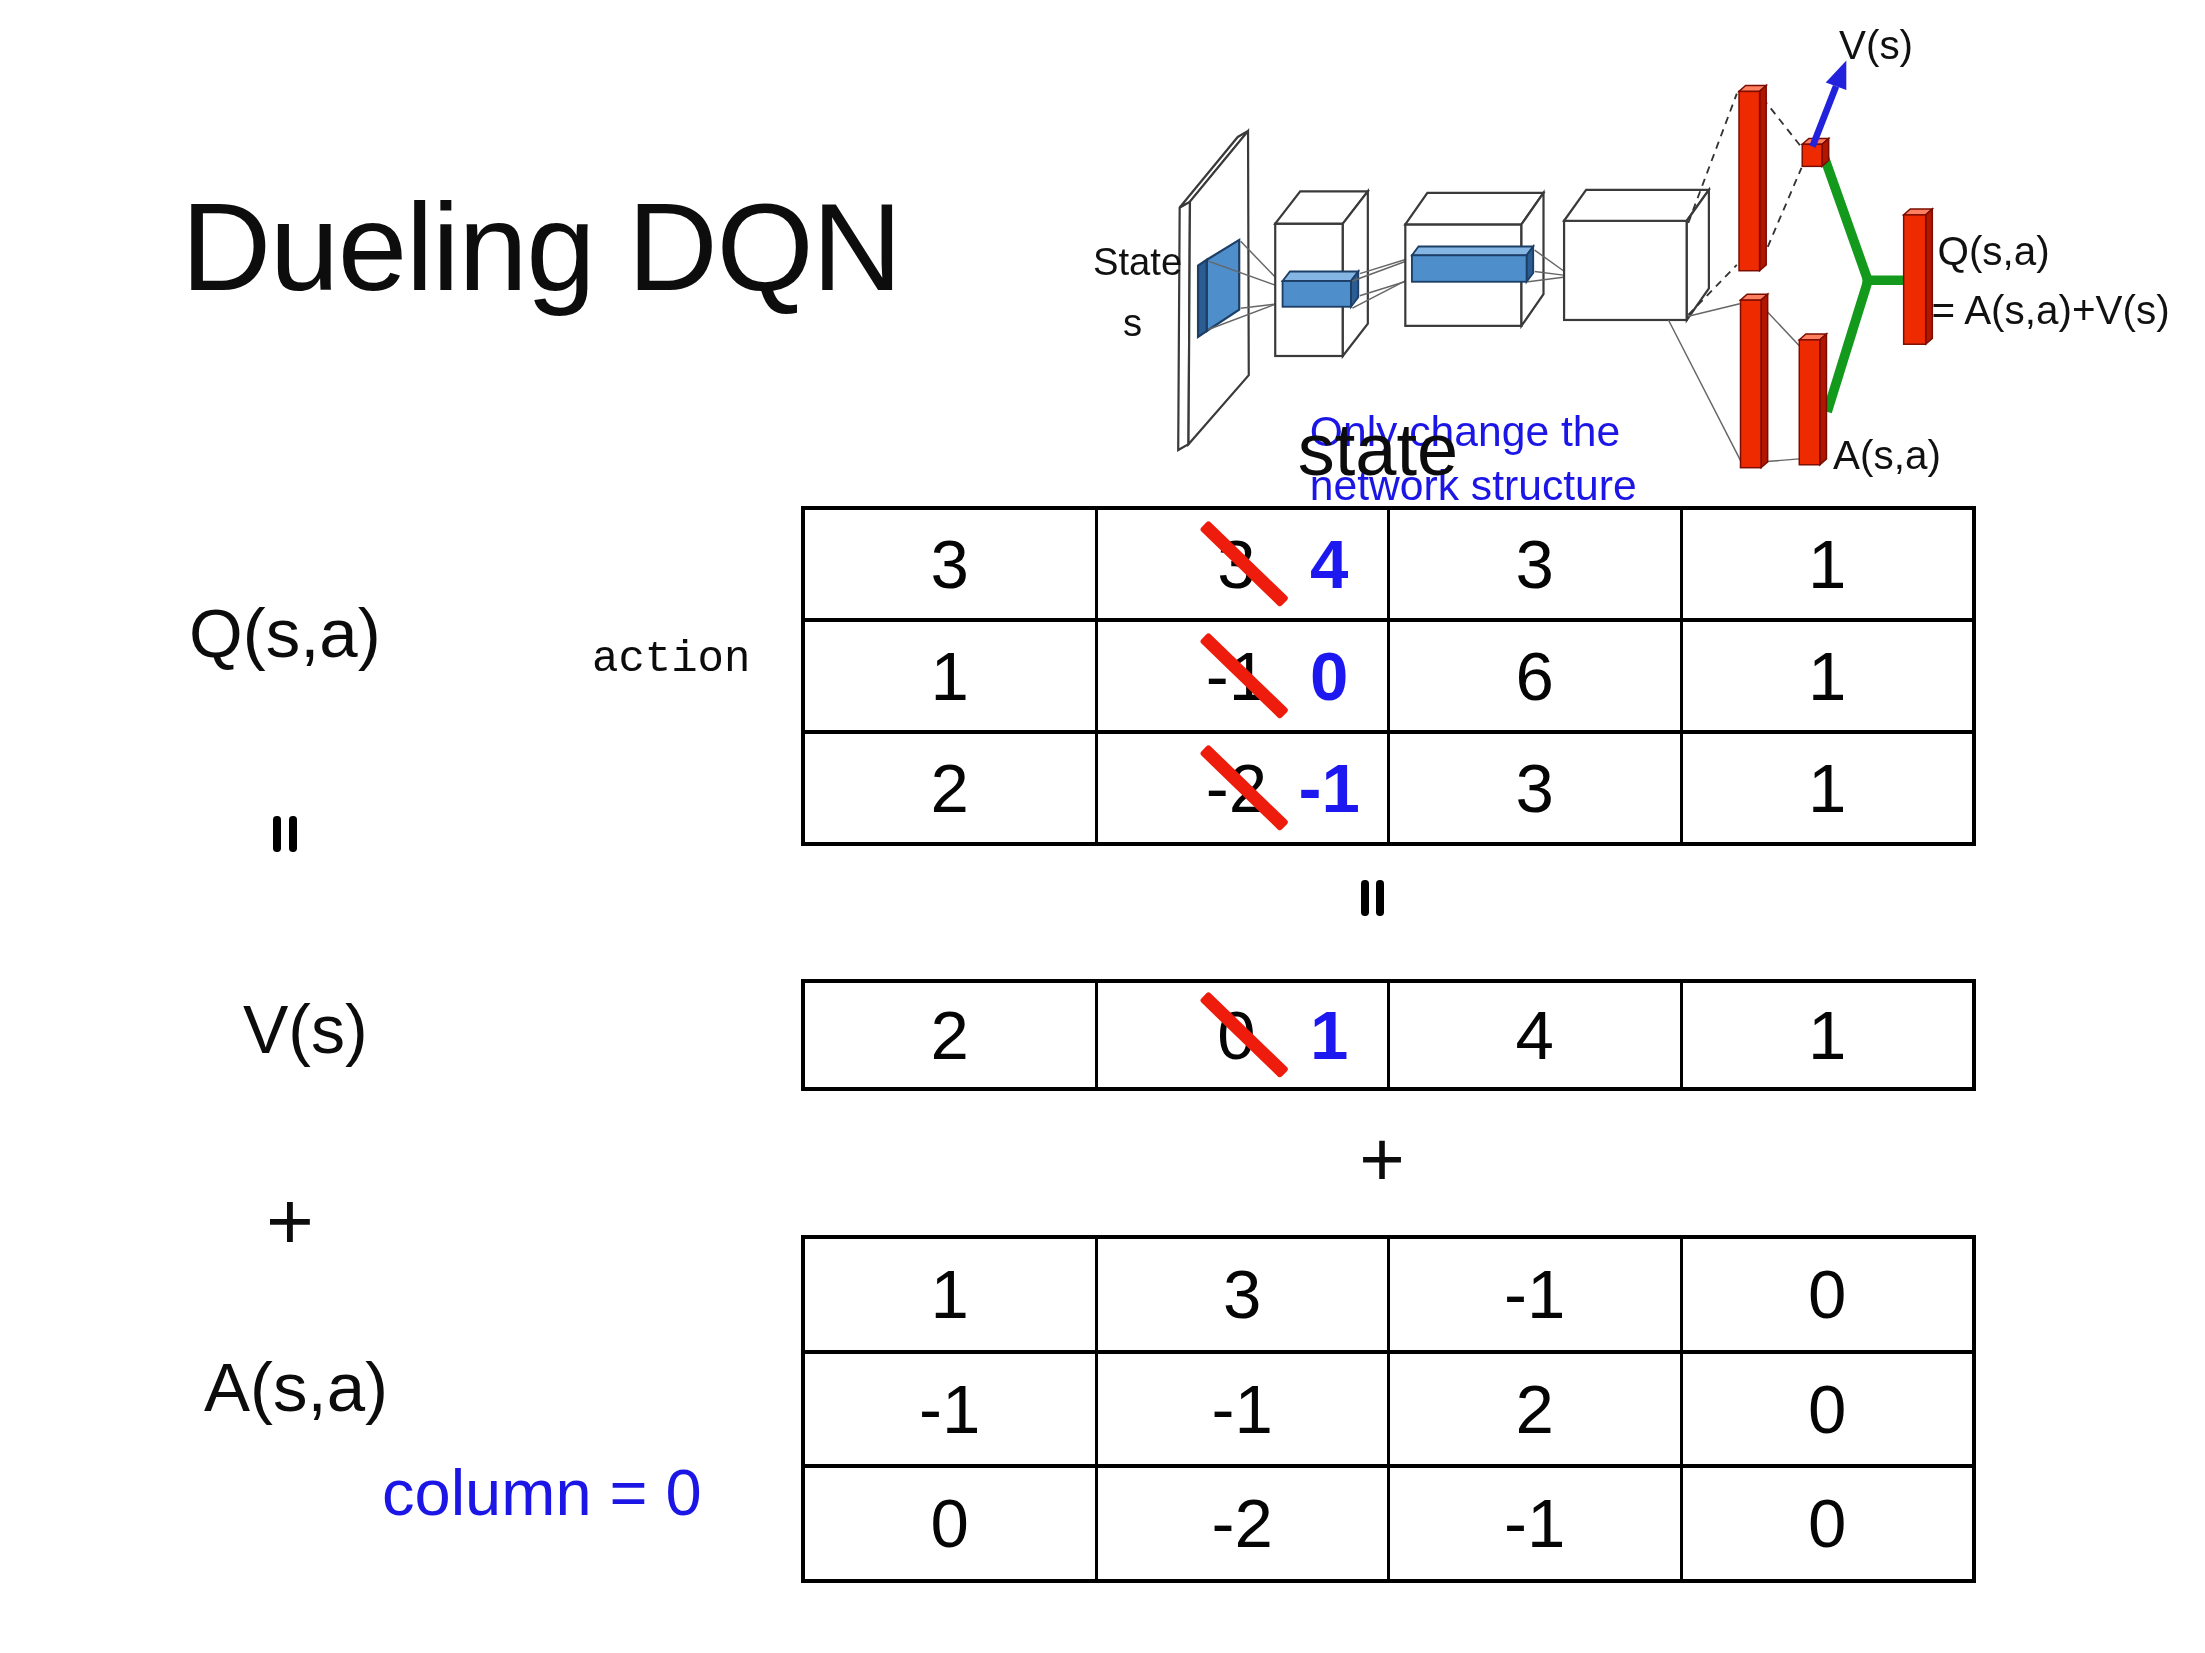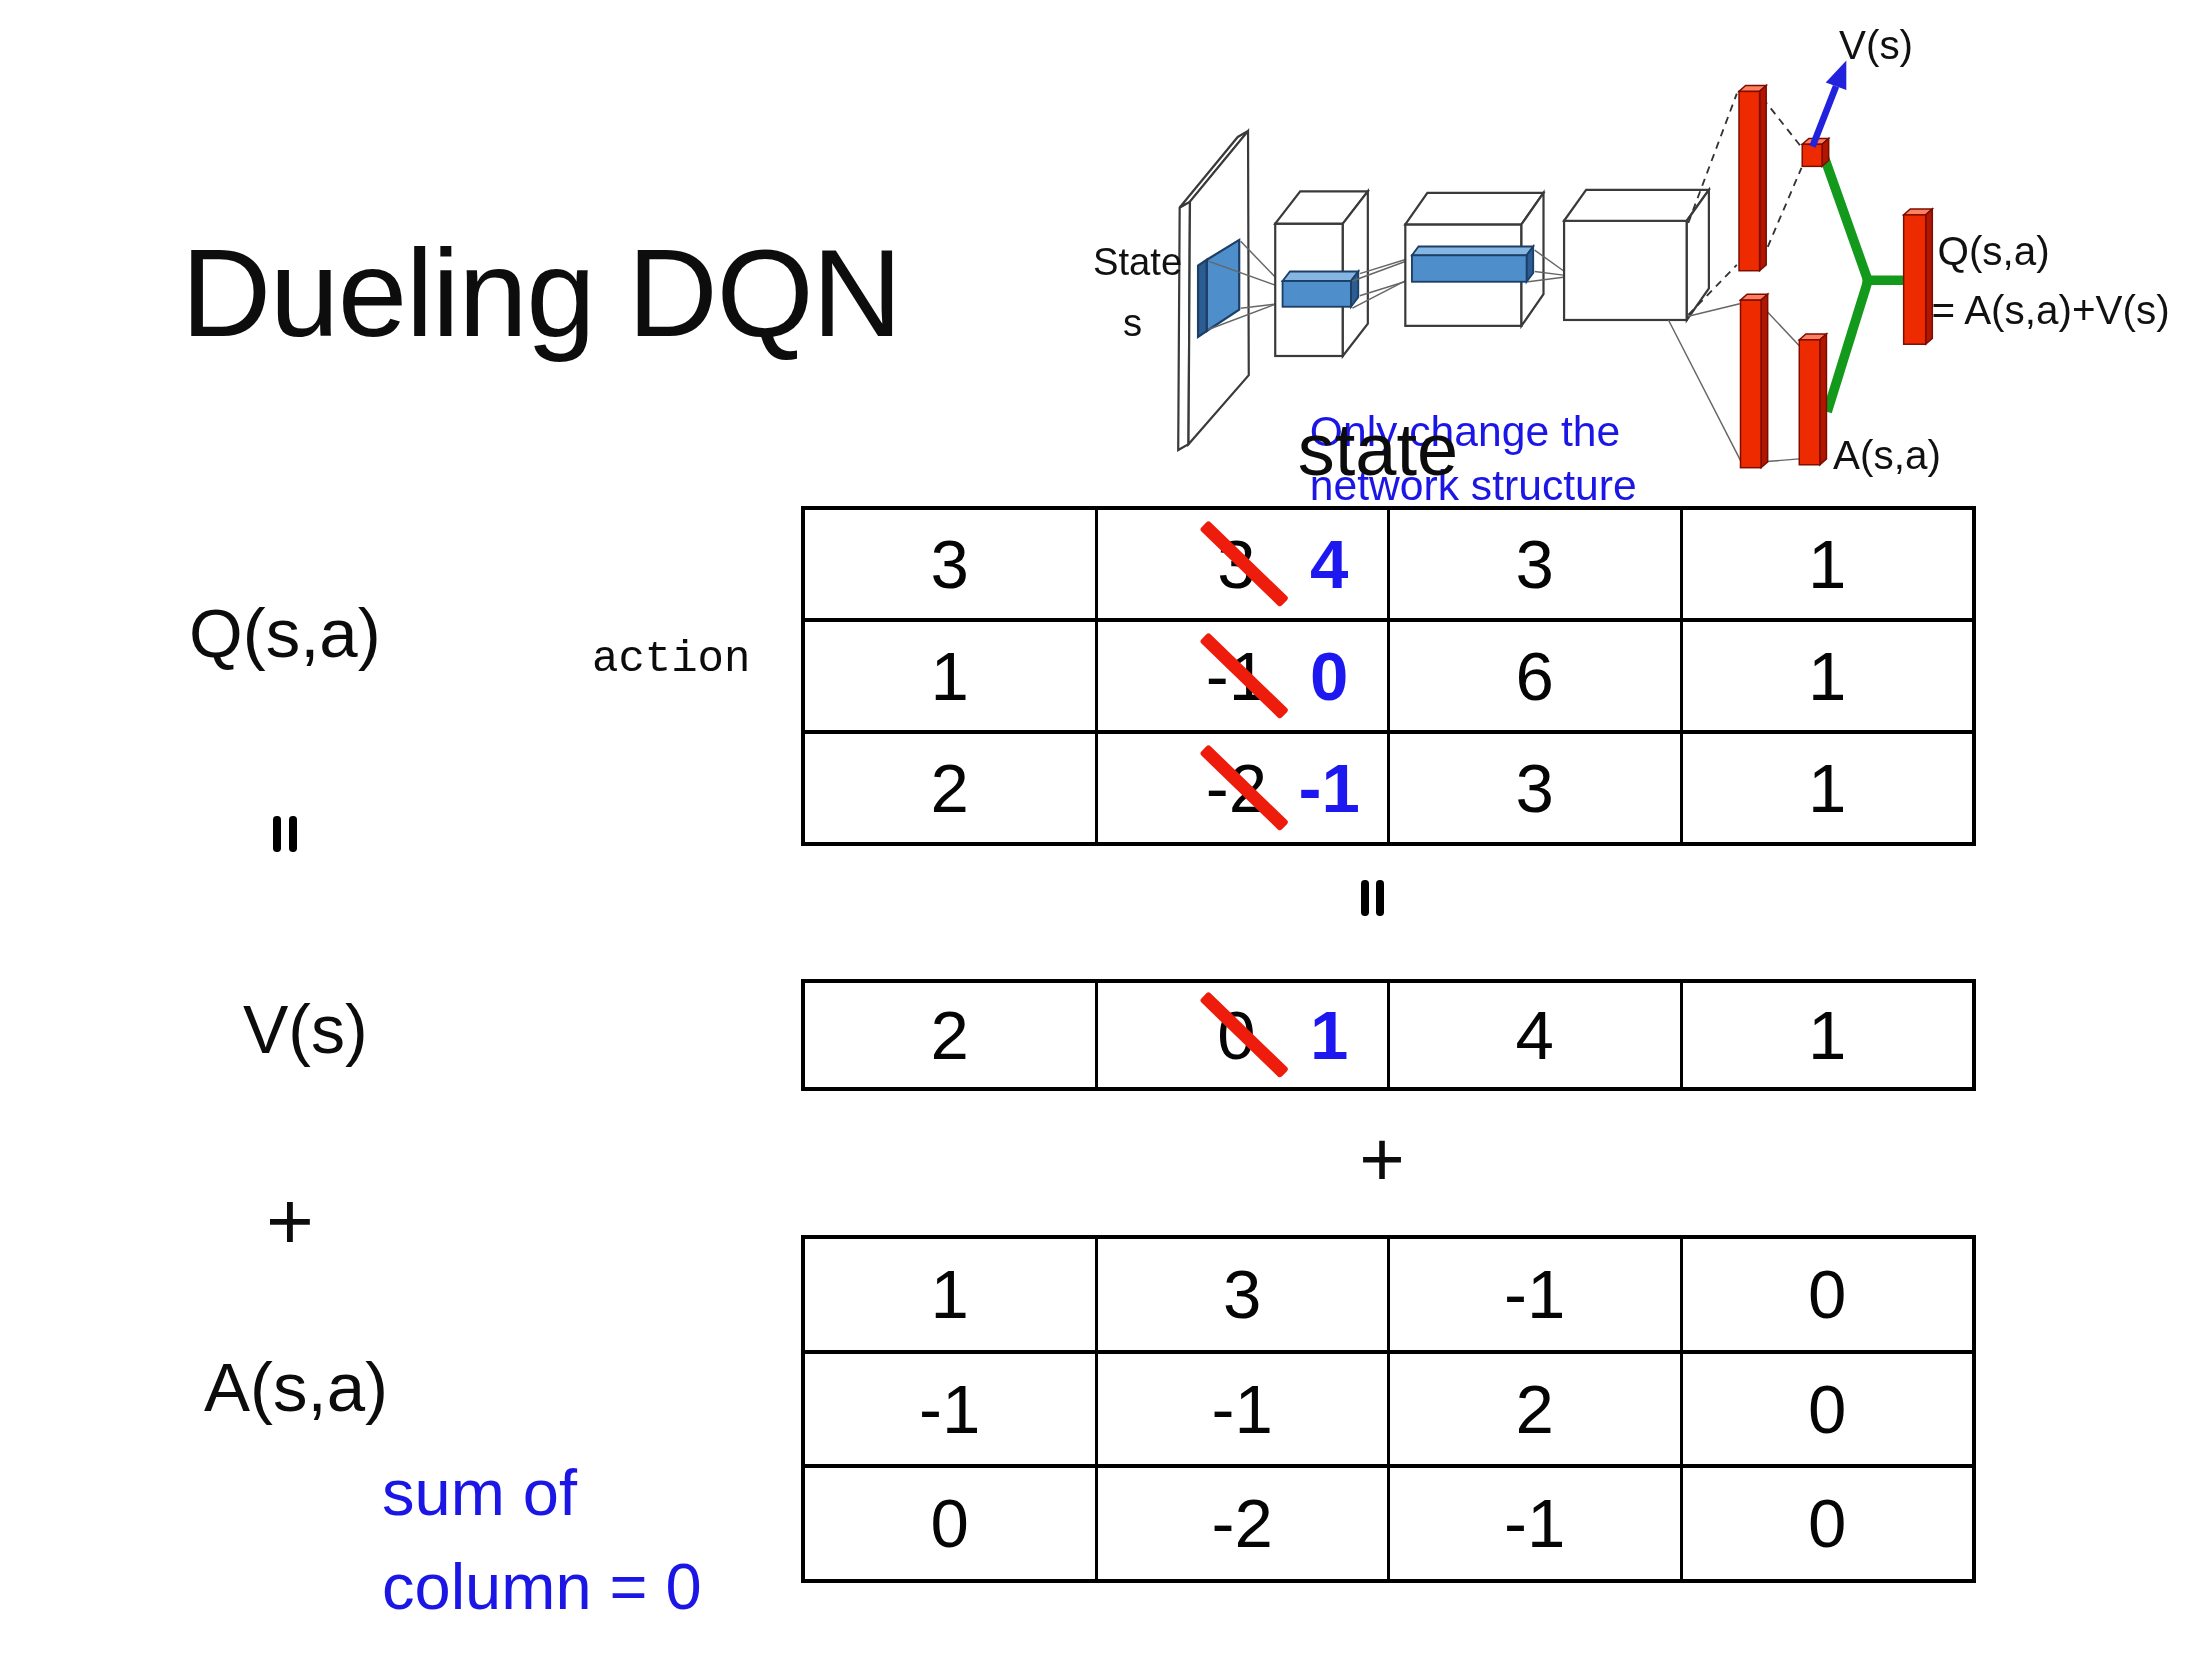"Dueling DQN" .title { margin-top: 46px -> none }
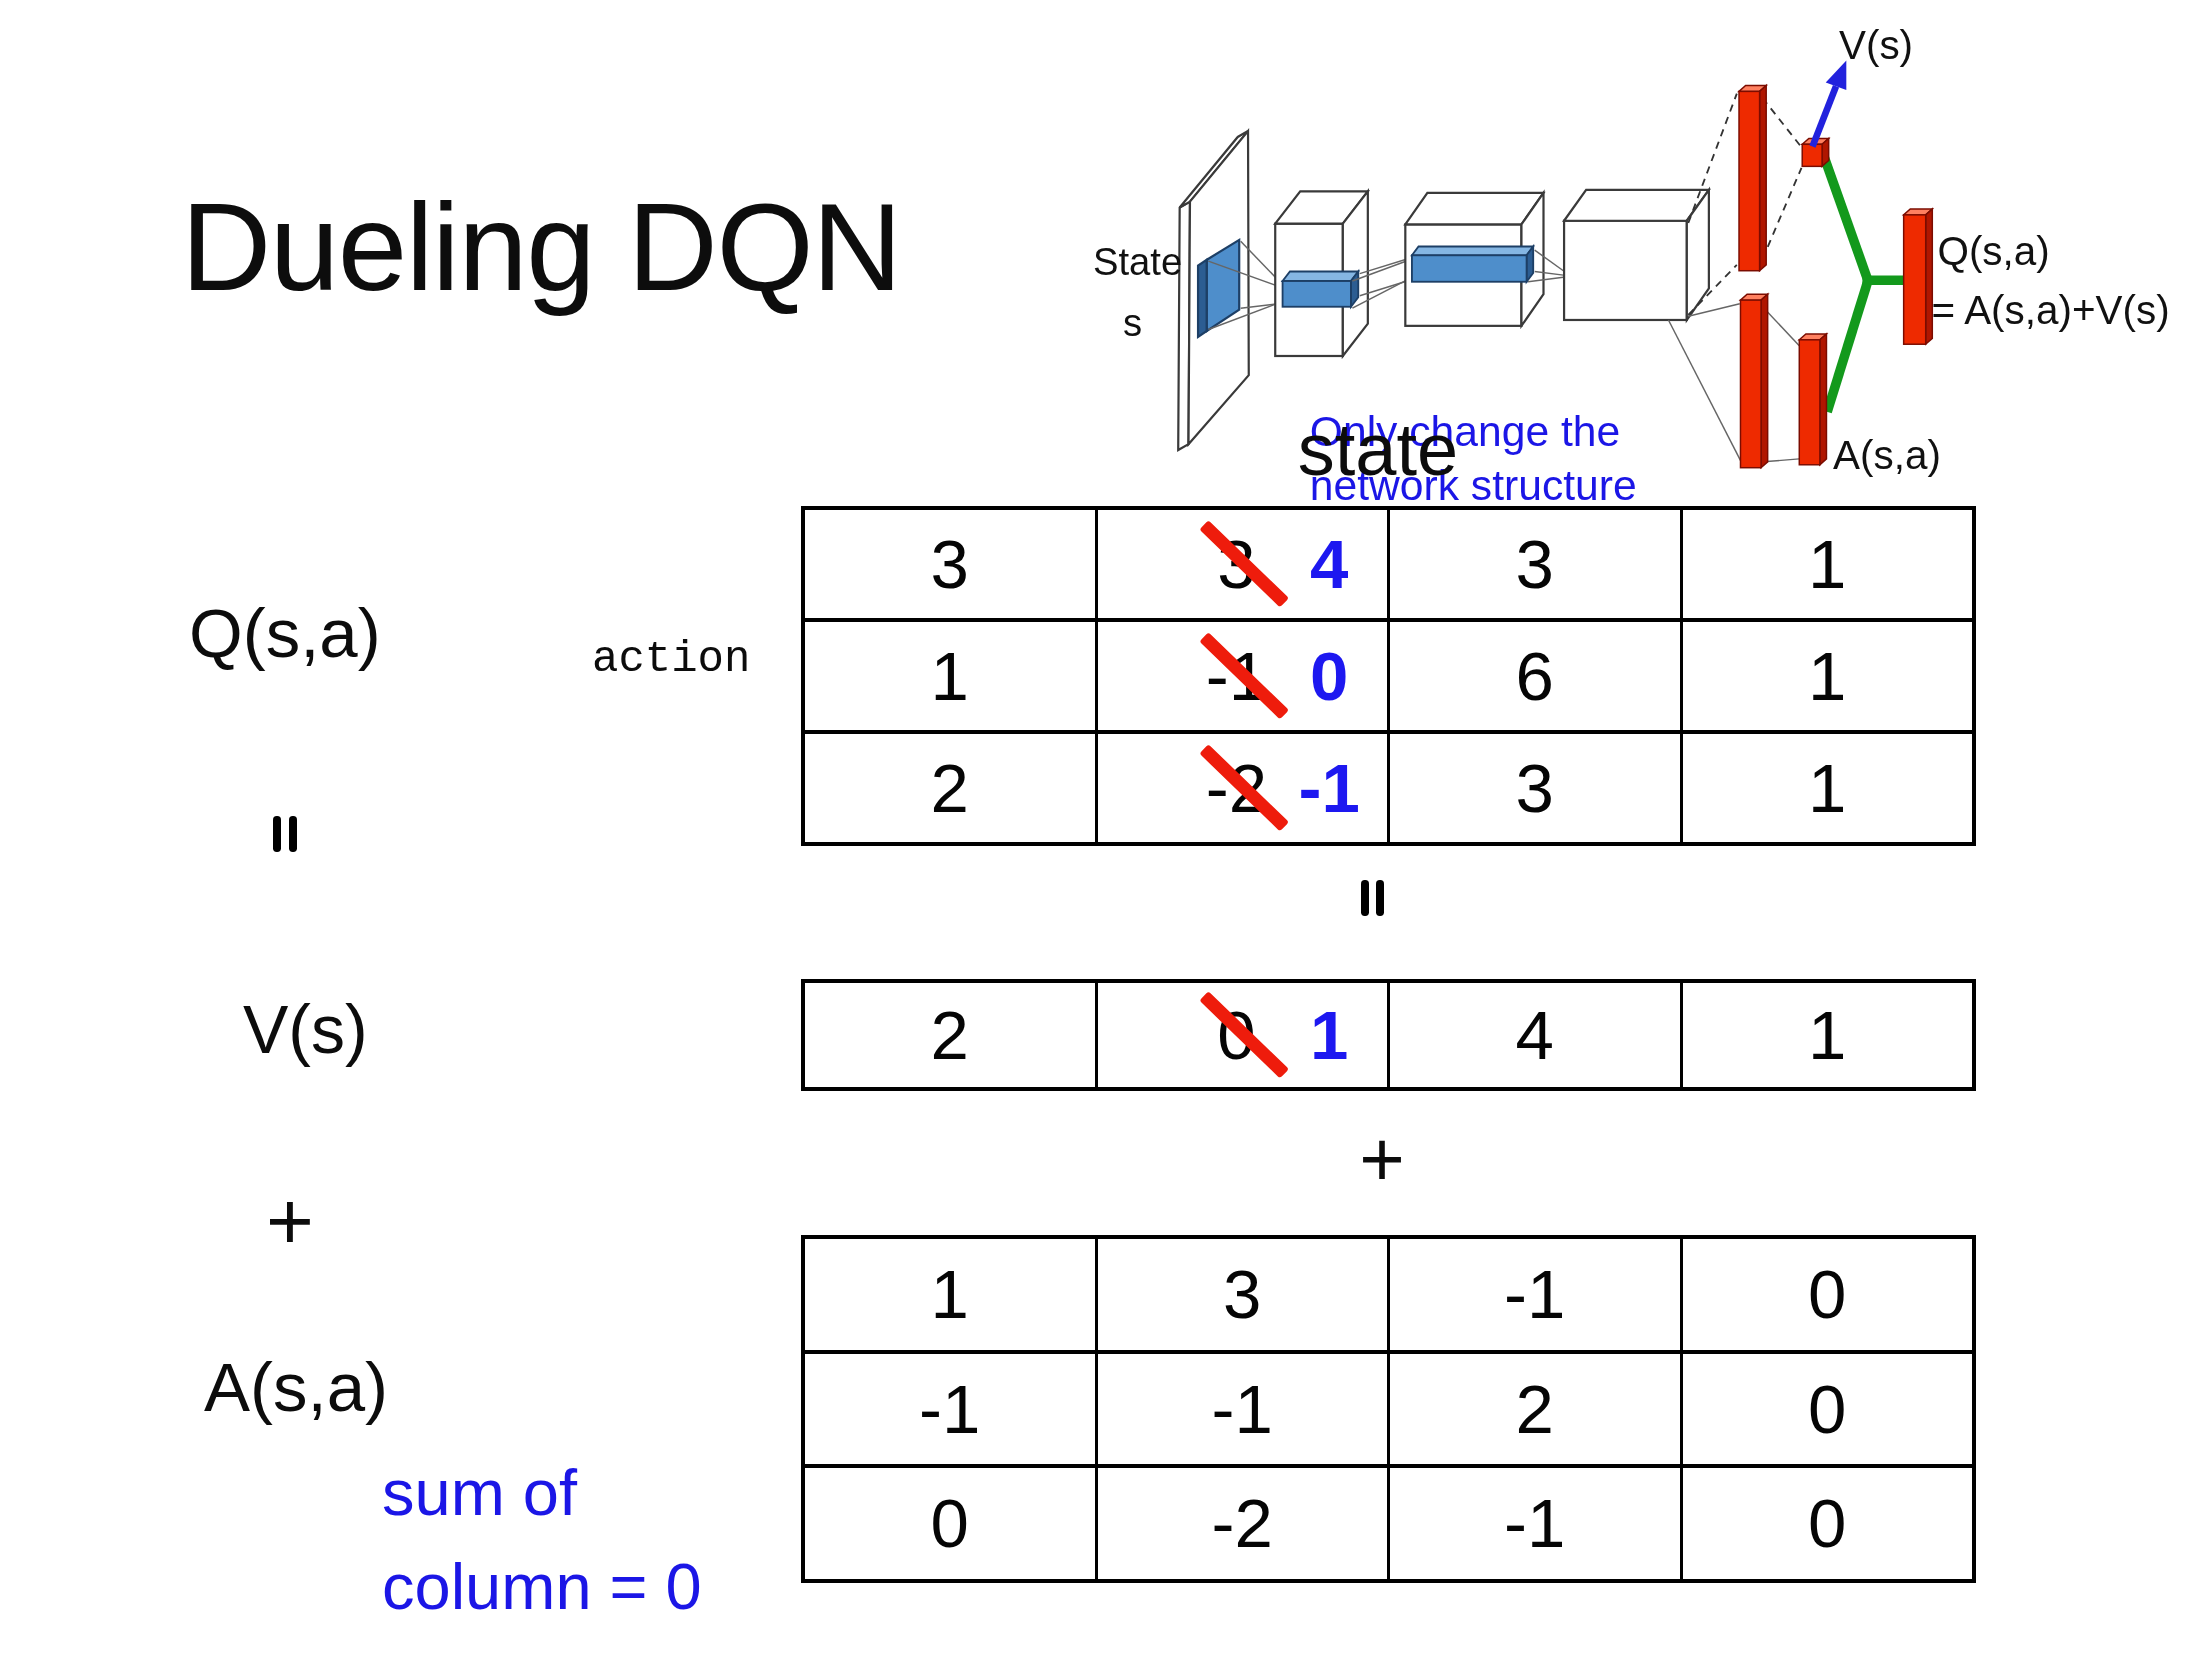"sum of" div { html: <div>sum of</div> -> none }
